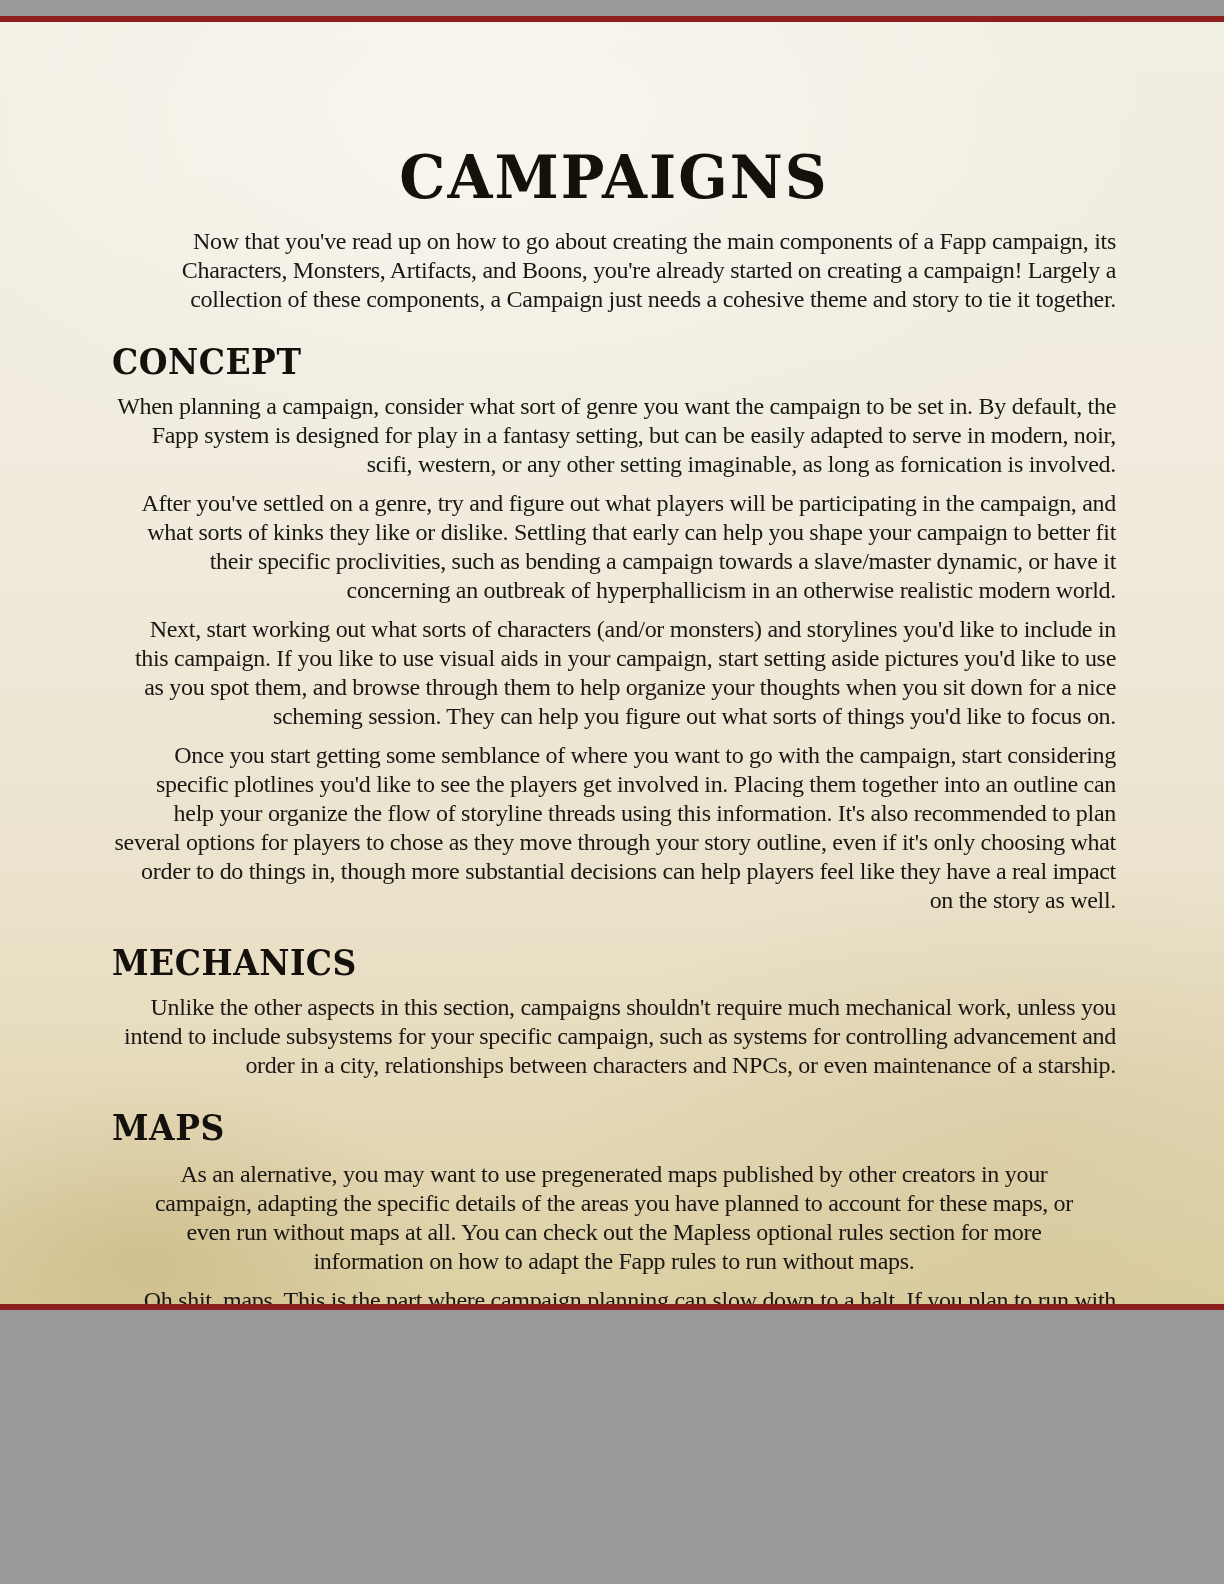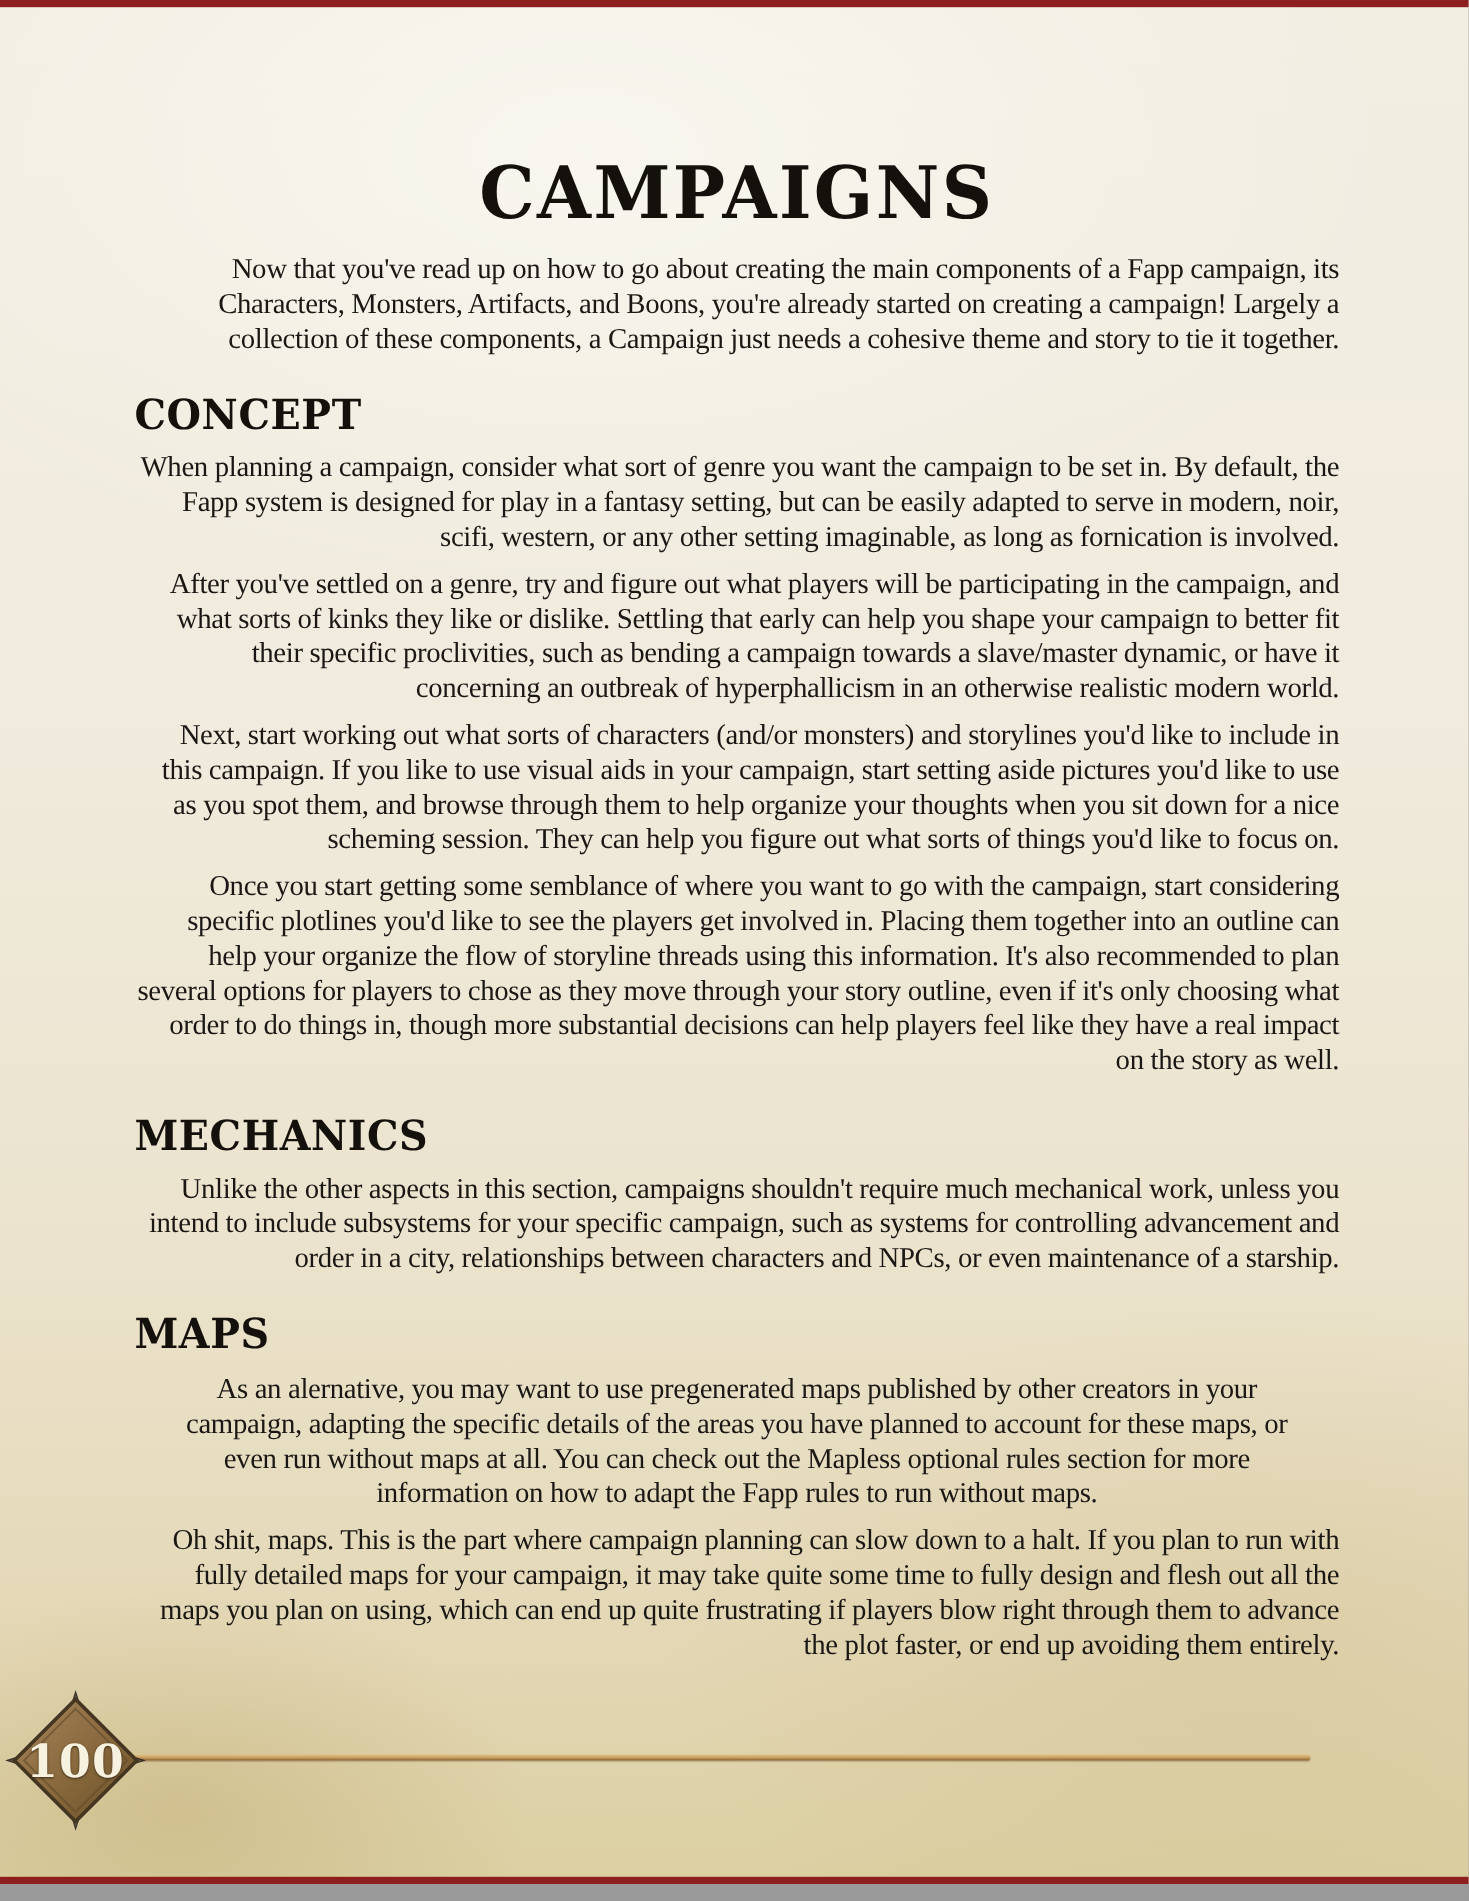"CAMPAIGNS" .page { height: 1570px -> 1294px; margin: 0 auto -> 16px auto }
